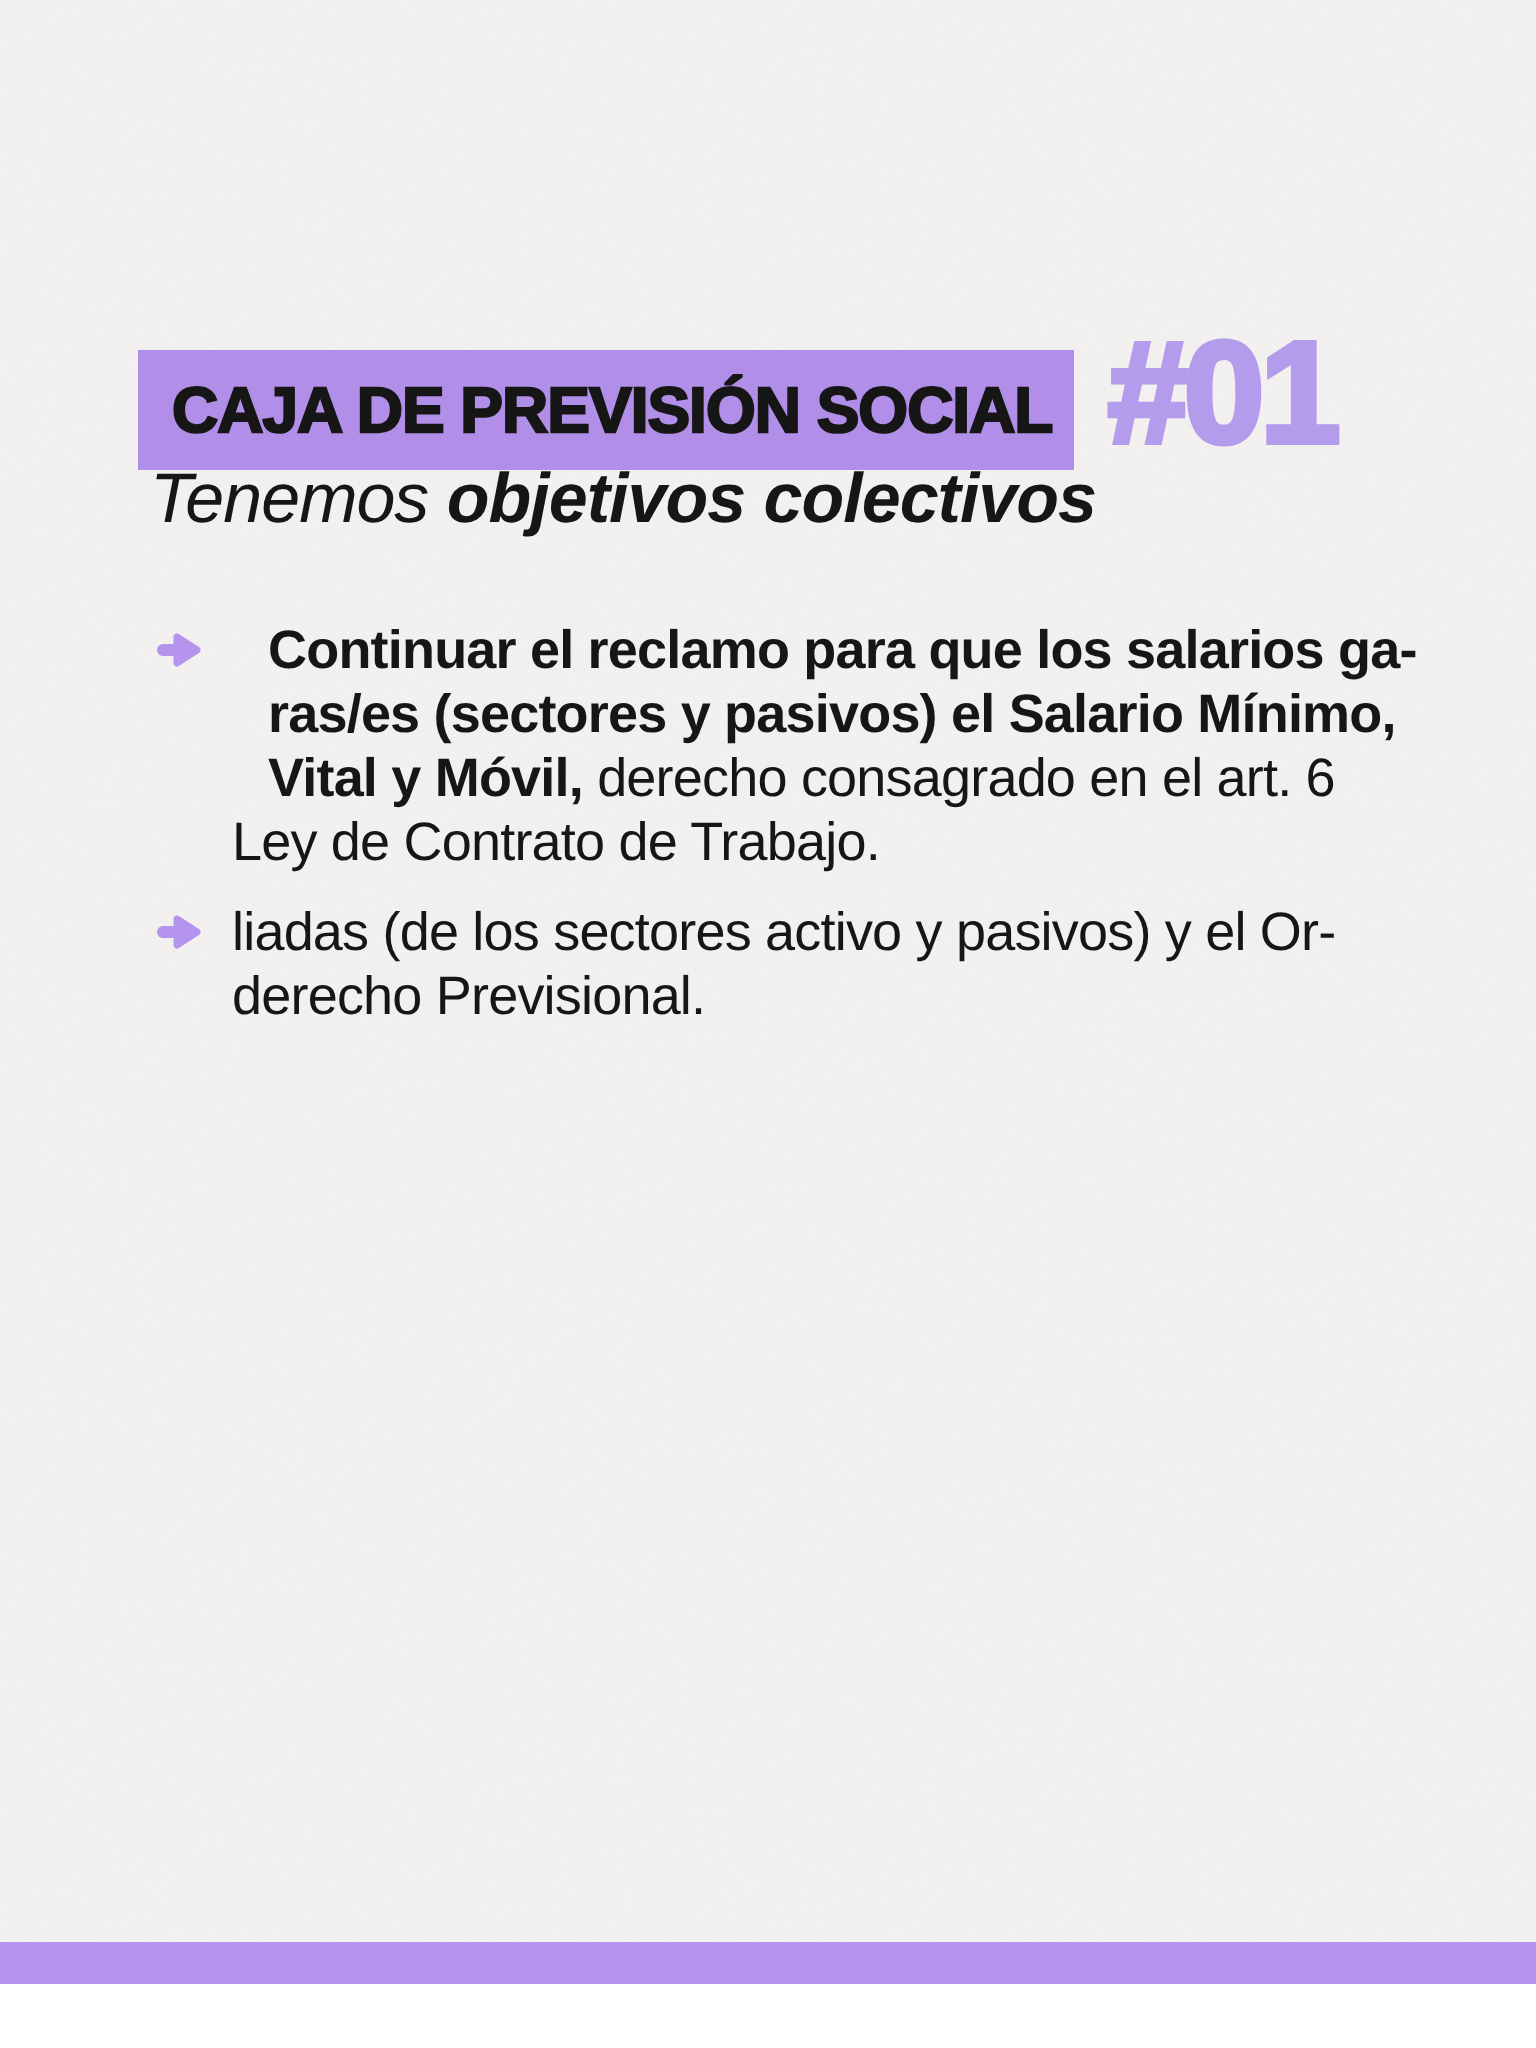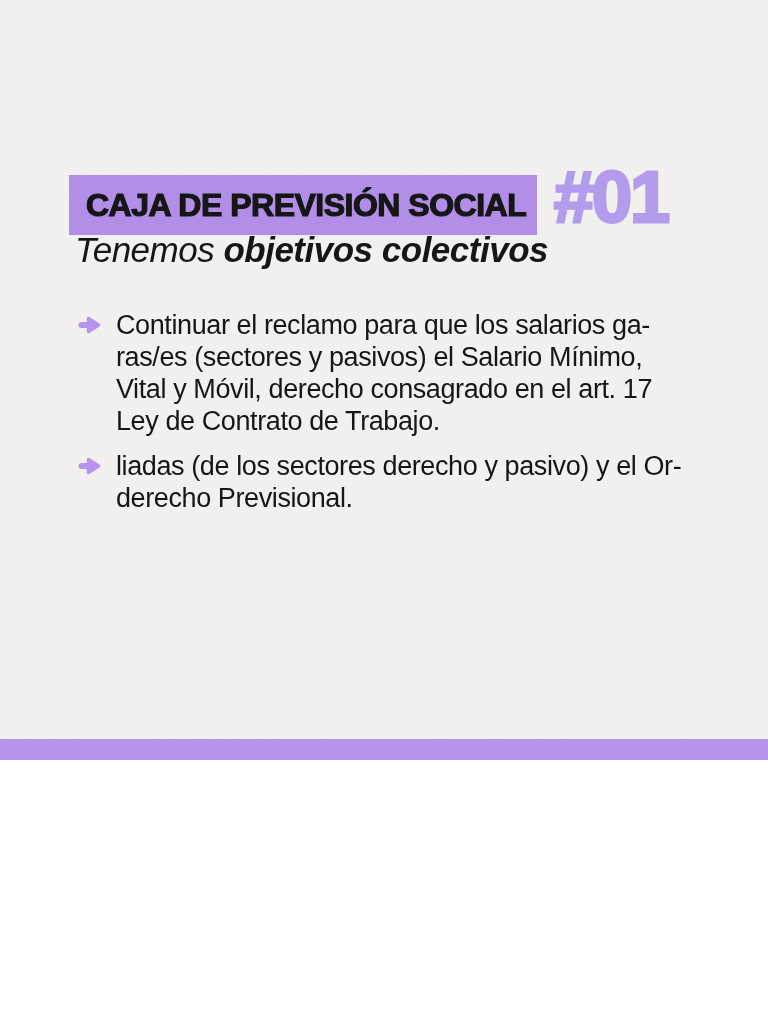"CAJA DE PREVISIÓN SOCIAL" .page { height: 760px -> 992px }
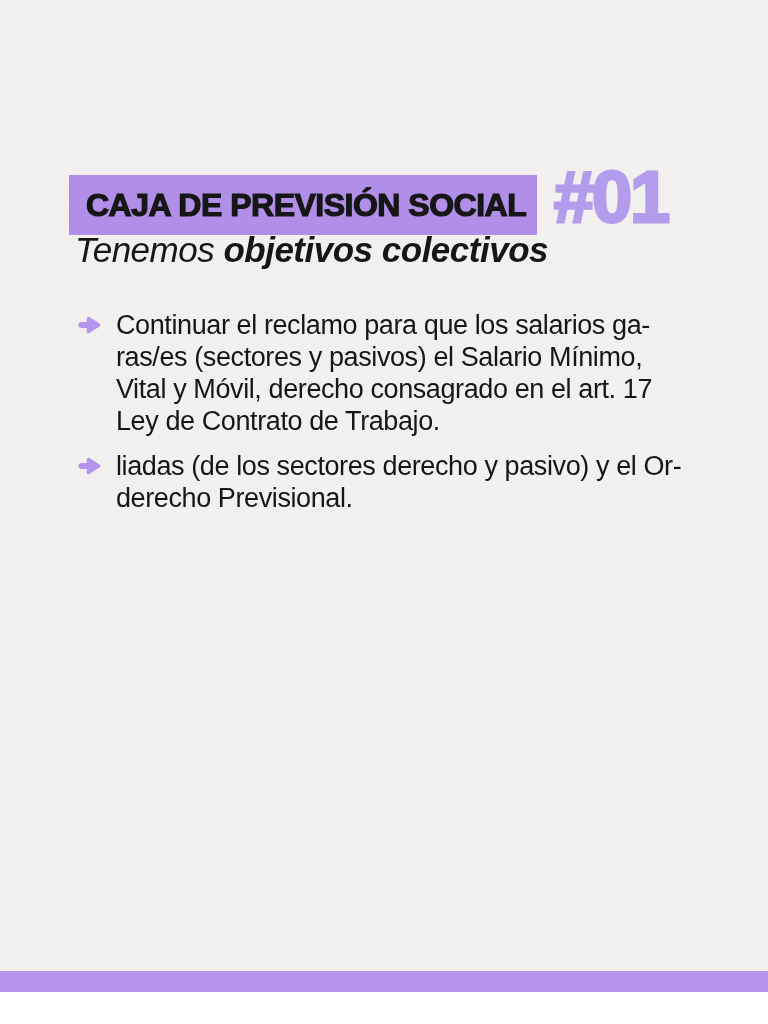"Continuar el reclamo para que" .objective-text .b { font-weight: 400 -> 700; margin-left: none -> 18px }
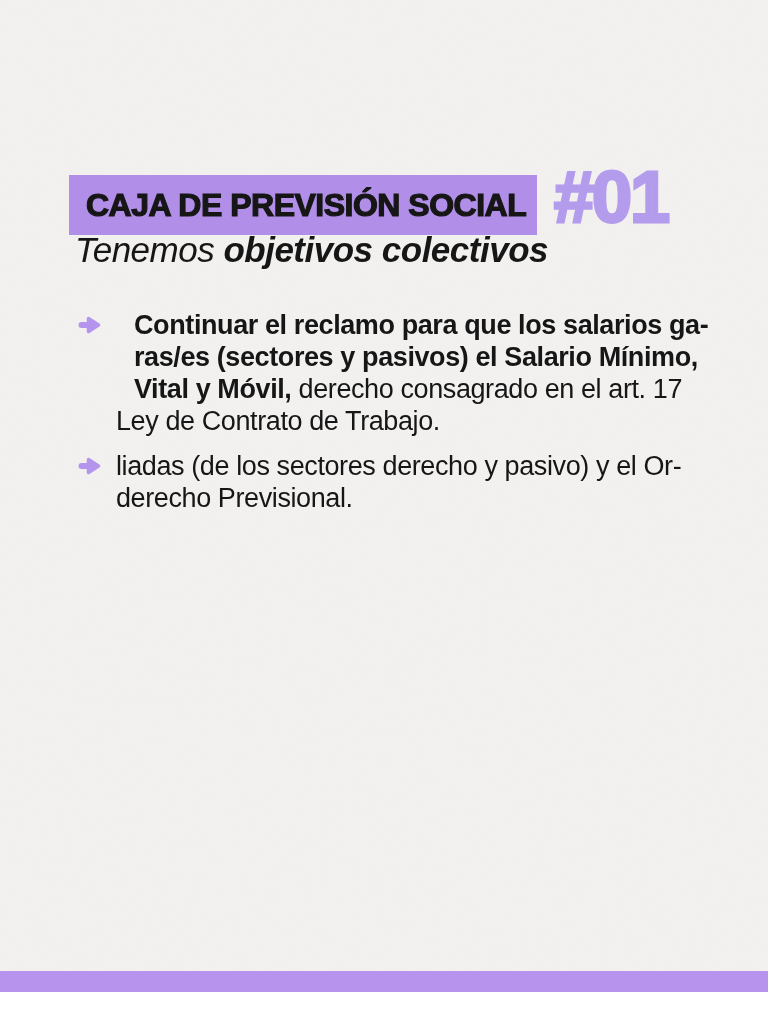"derecho consagrado en el art." span { text: 17 -> 6 }
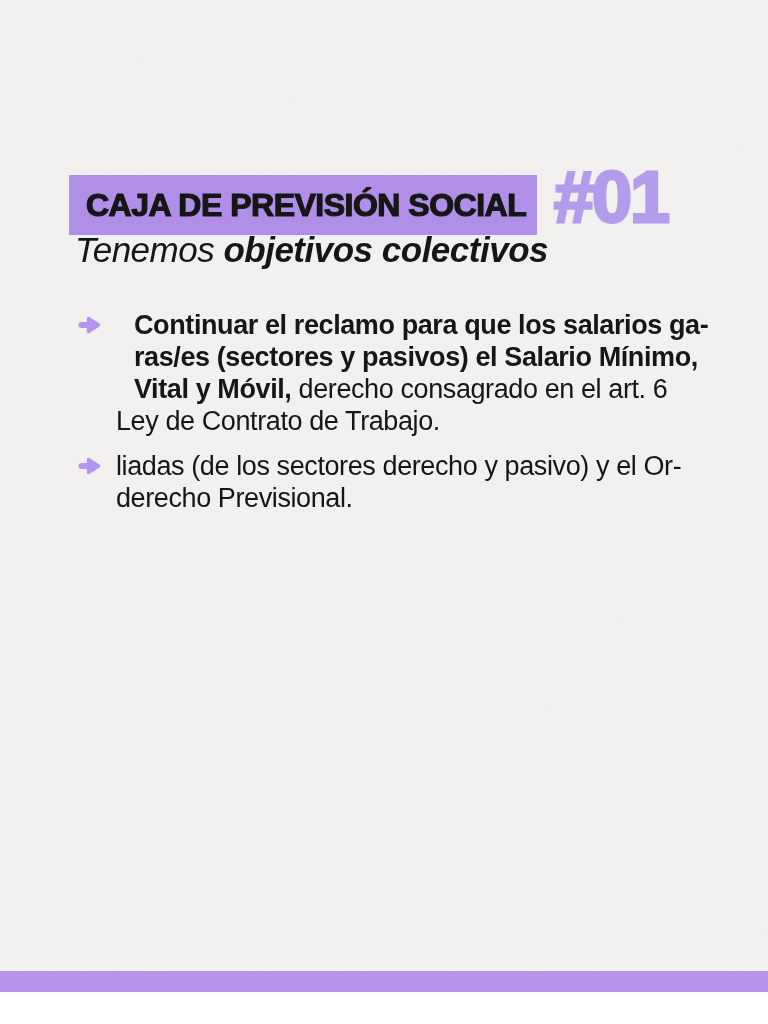"liadas (de los sectores derecho" span { text: derecho y pasivo -> activo y pasivos }
